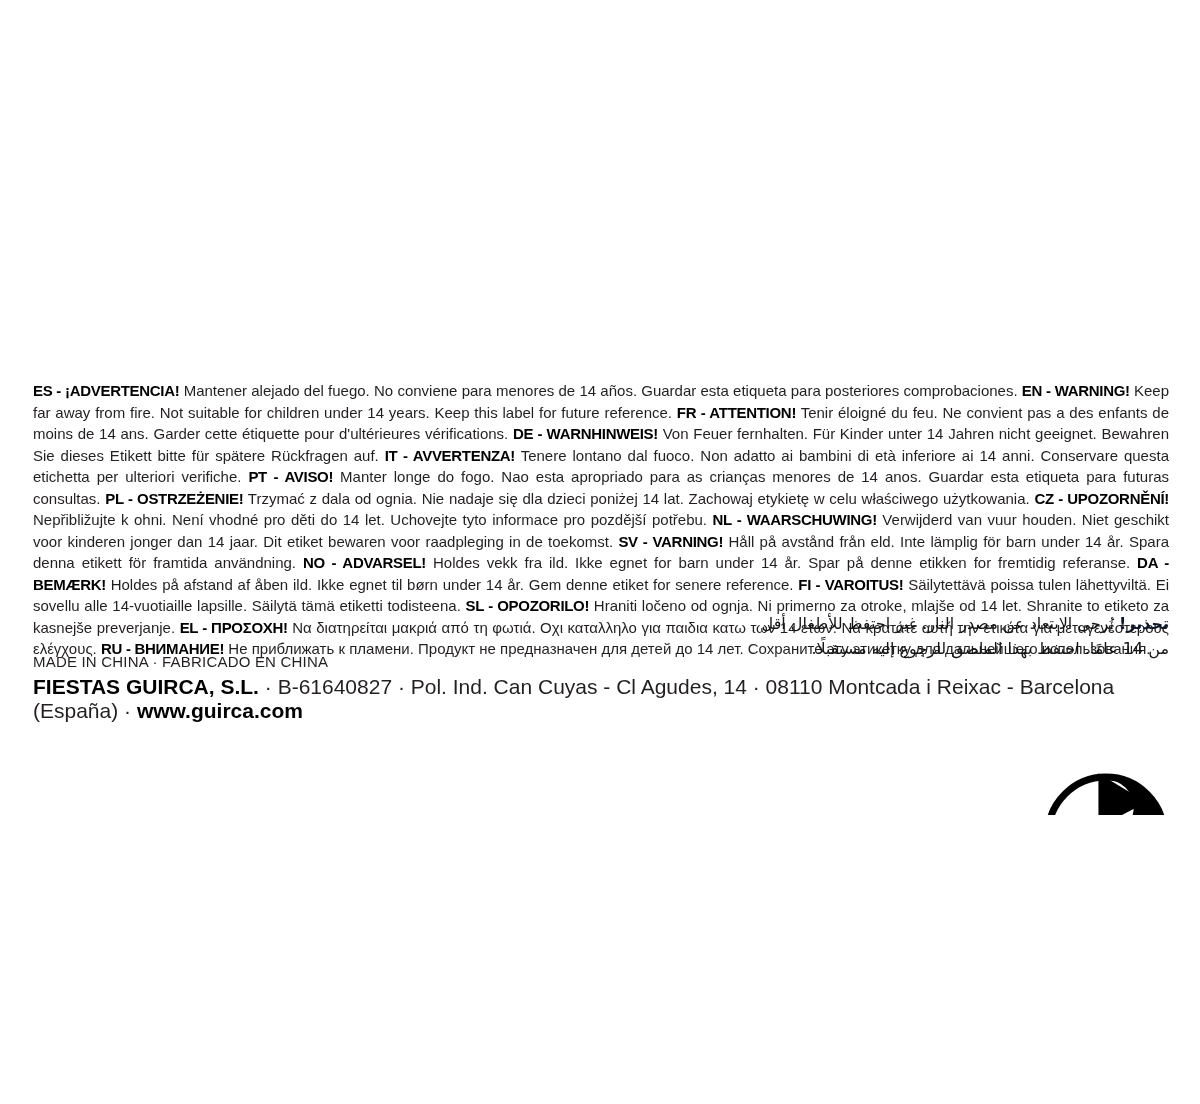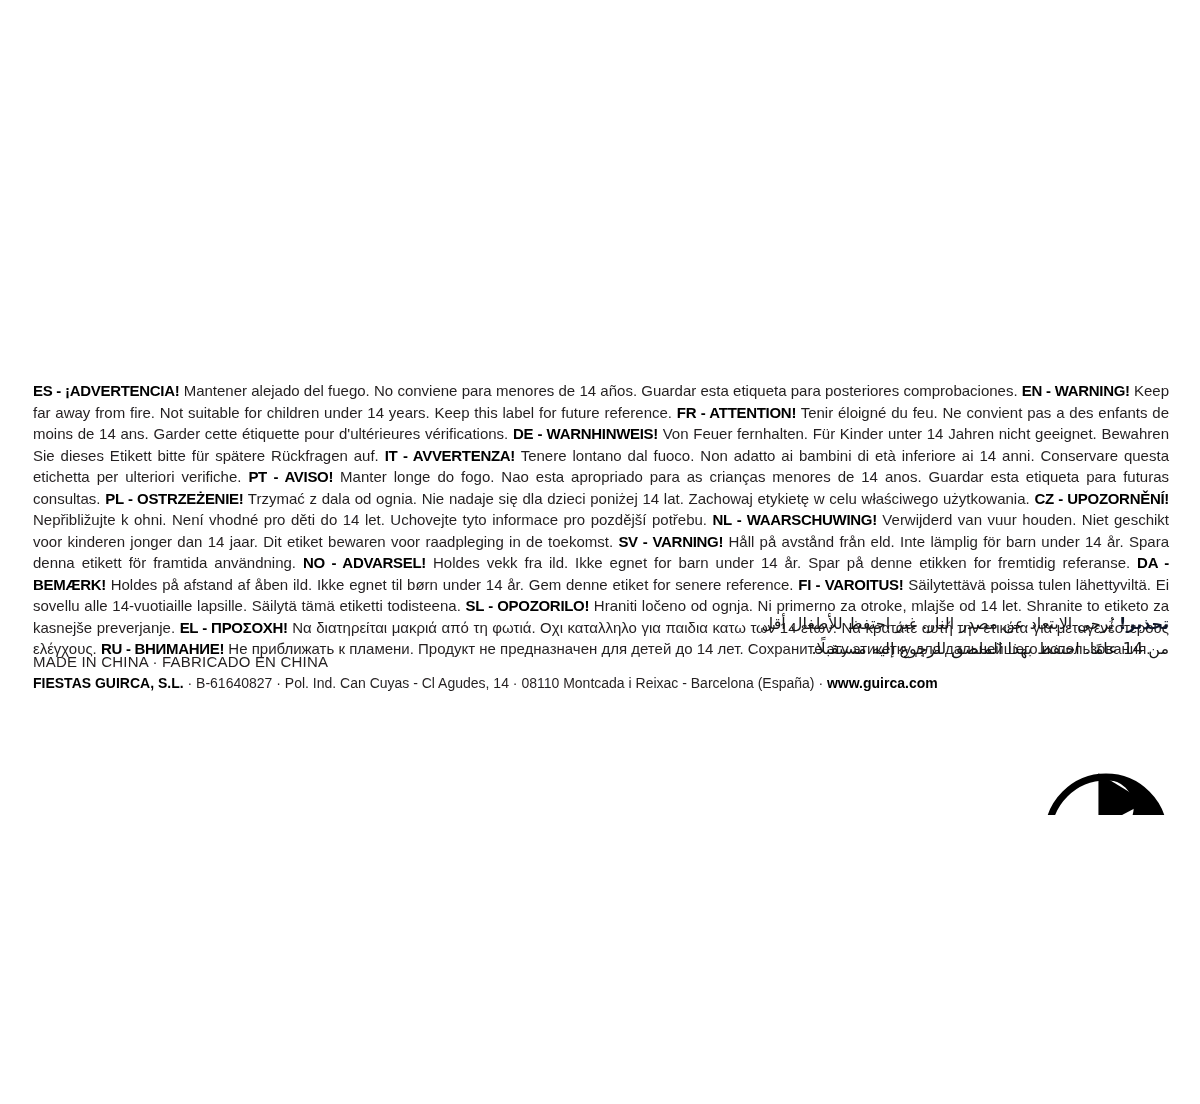"FIESTAS GUIRCA, S.L. · B-61640827" .company { font-size: 14px -> 21px }
